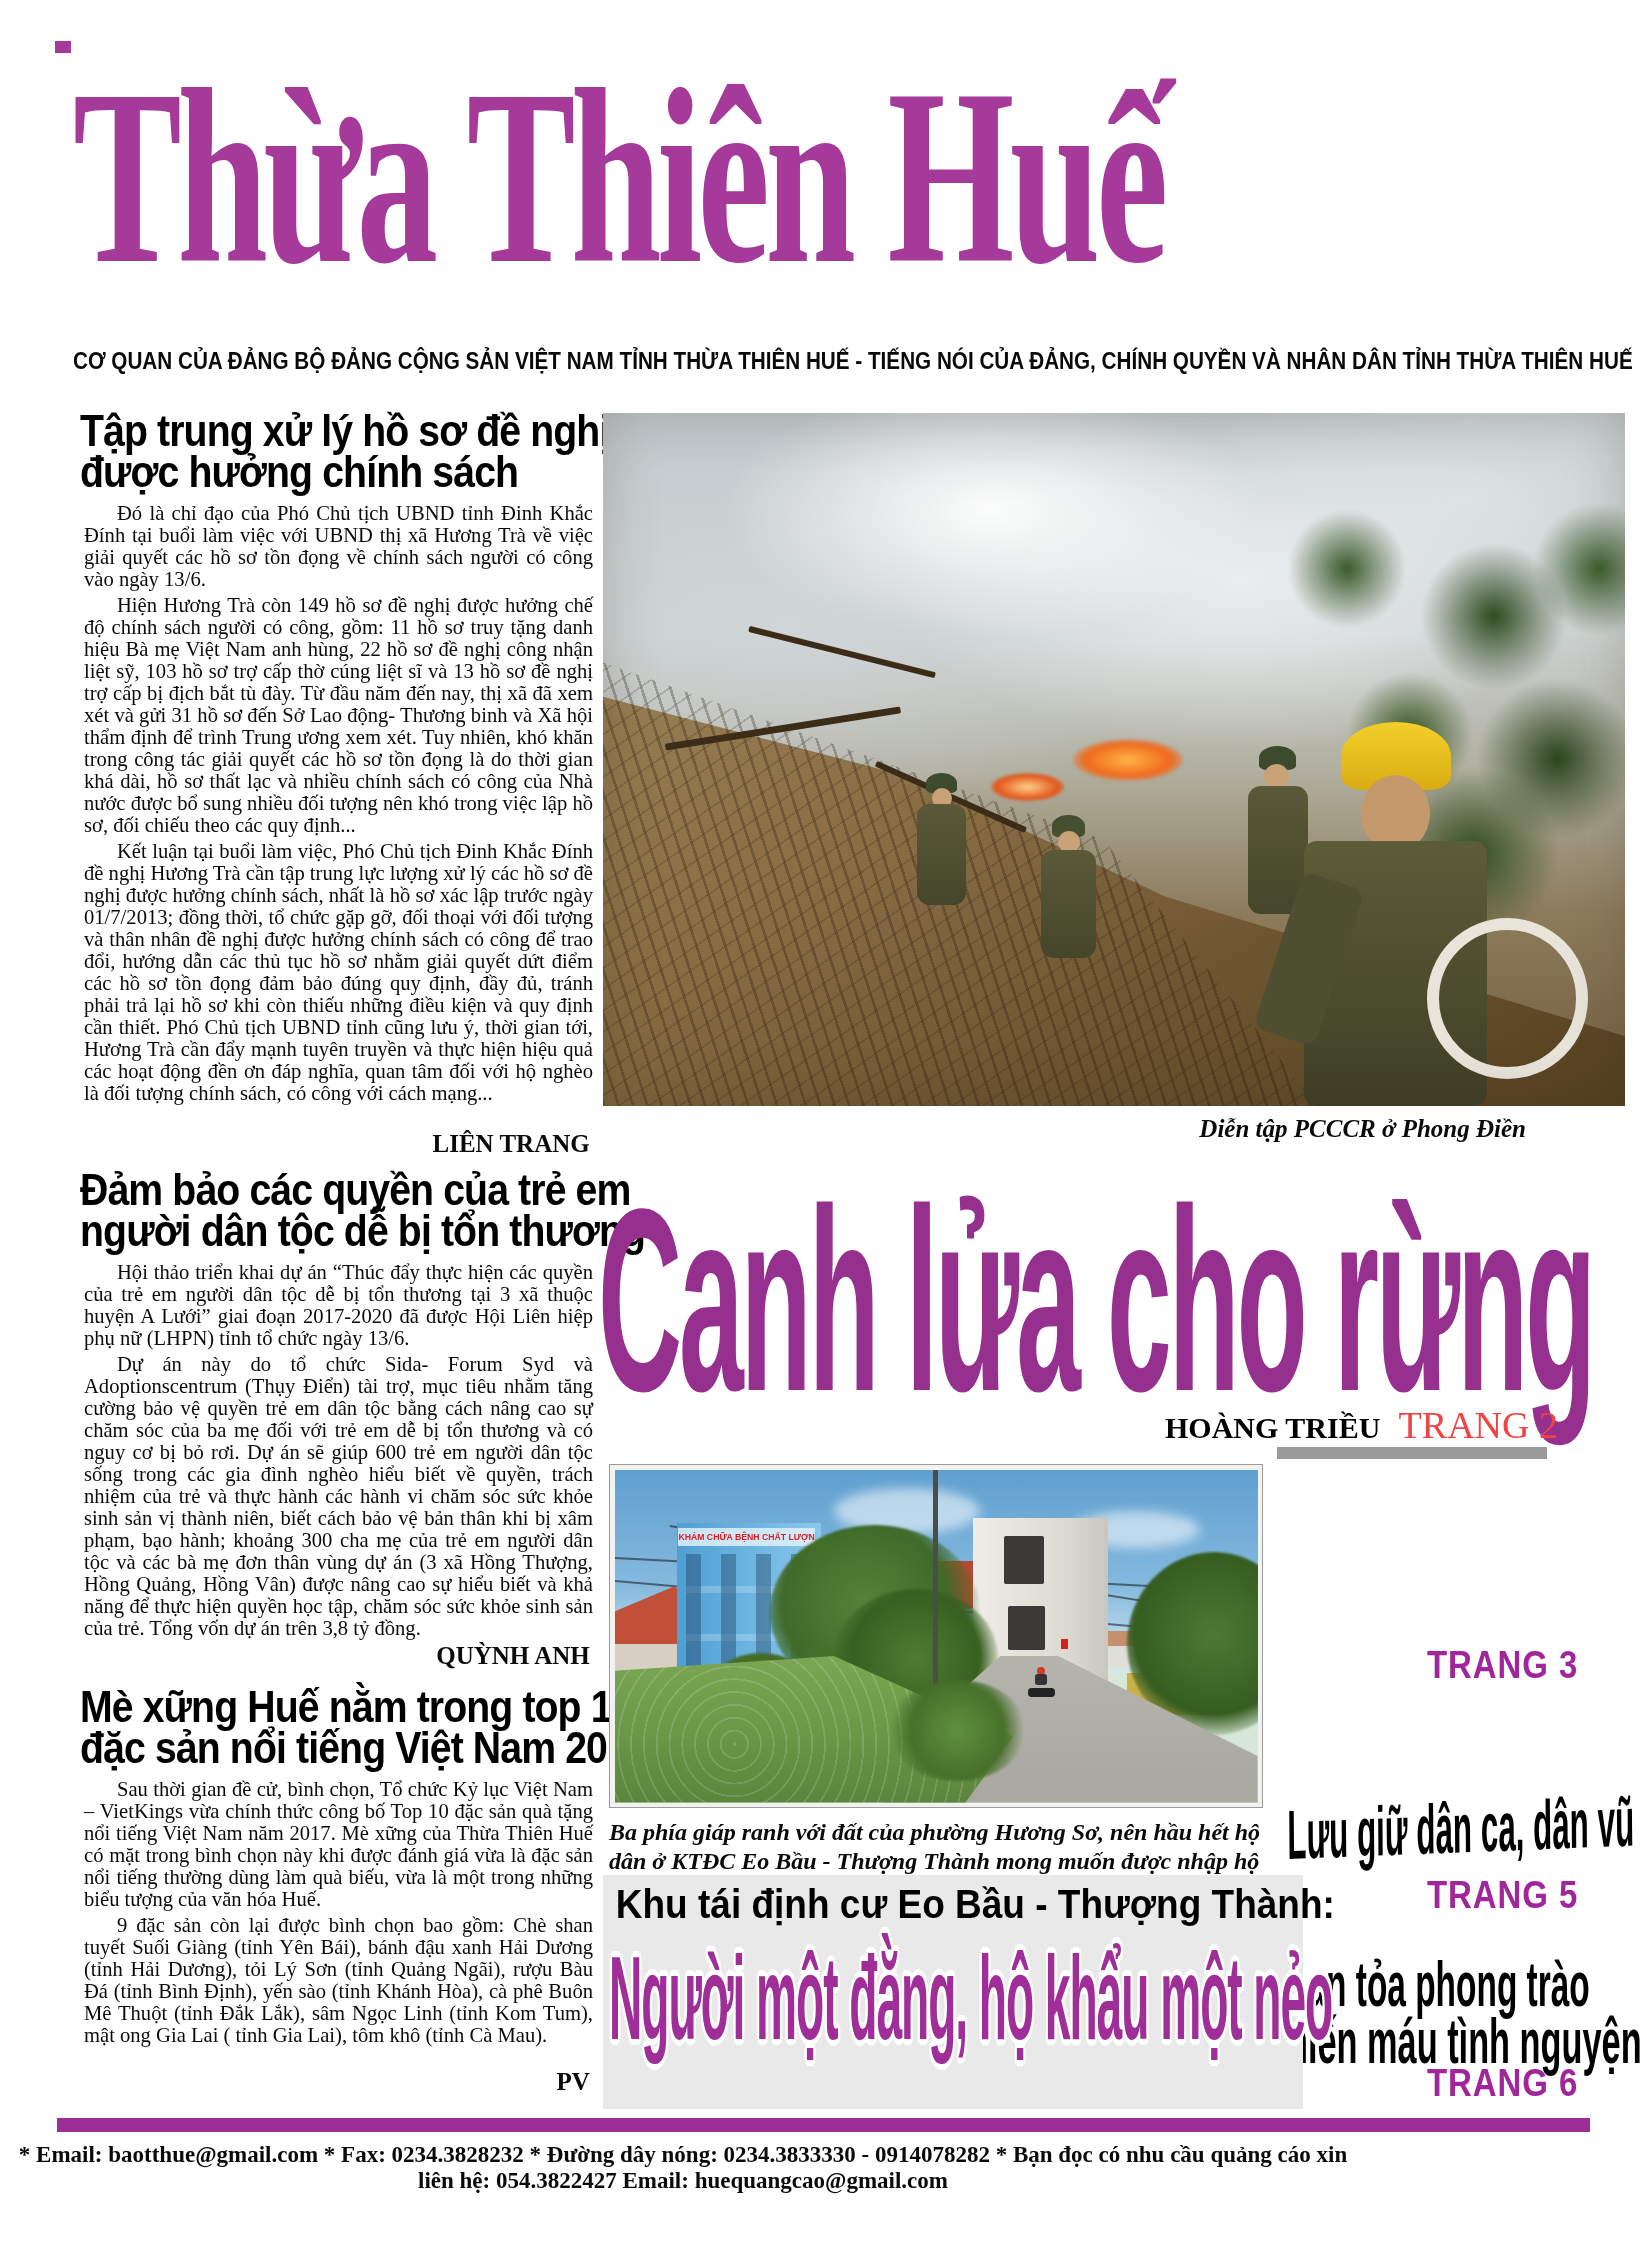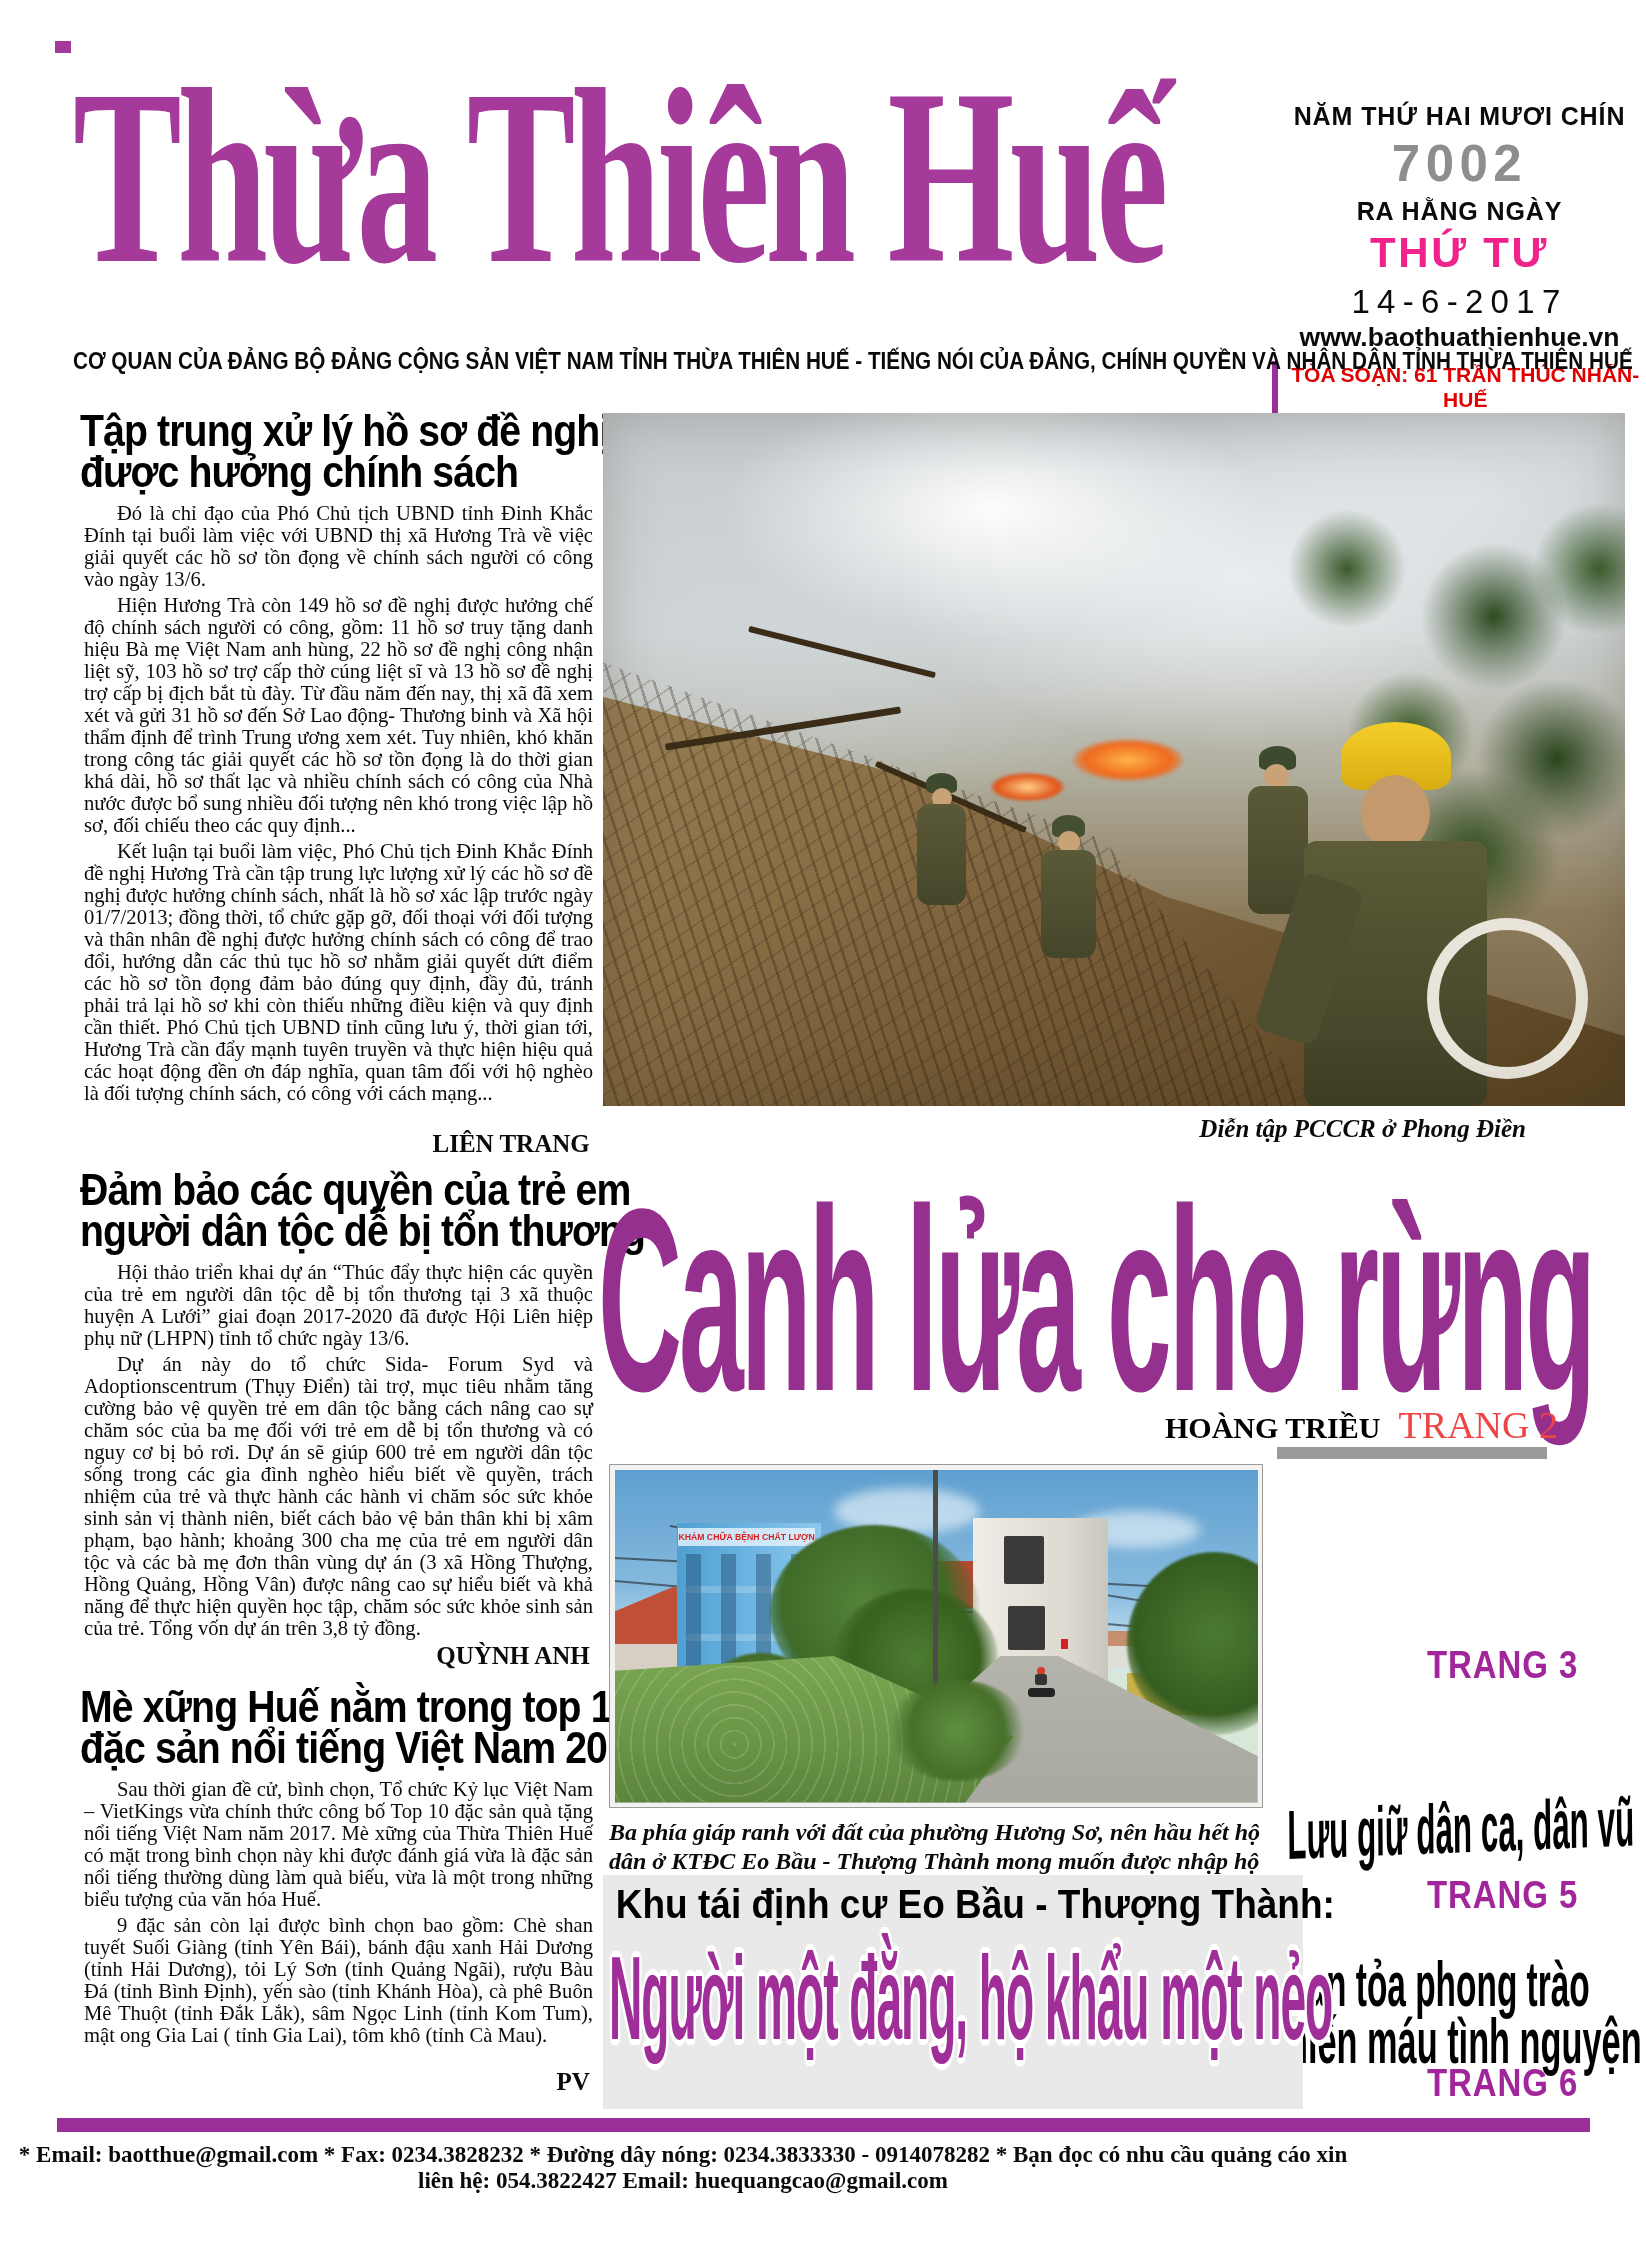"NĂM THỨ HAI MƯƠI CHÍN" div.abs { html: <div> <div>NĂM THỨ HAI MƯƠI CHÍN</div> <div>7002</div> <div>RA HẰNG NGÀY</div> <div>THỨ TƯ</div> <div>14-6-2017</div> <div>www.baothuathienhue.vn</div> <div> <div>TÒA SOẠN: 61 TRẦN THÚC NHẪN-HUẾ</div> <div>Trị sự : 0234.3827920</div> </div> </div> -> none }
